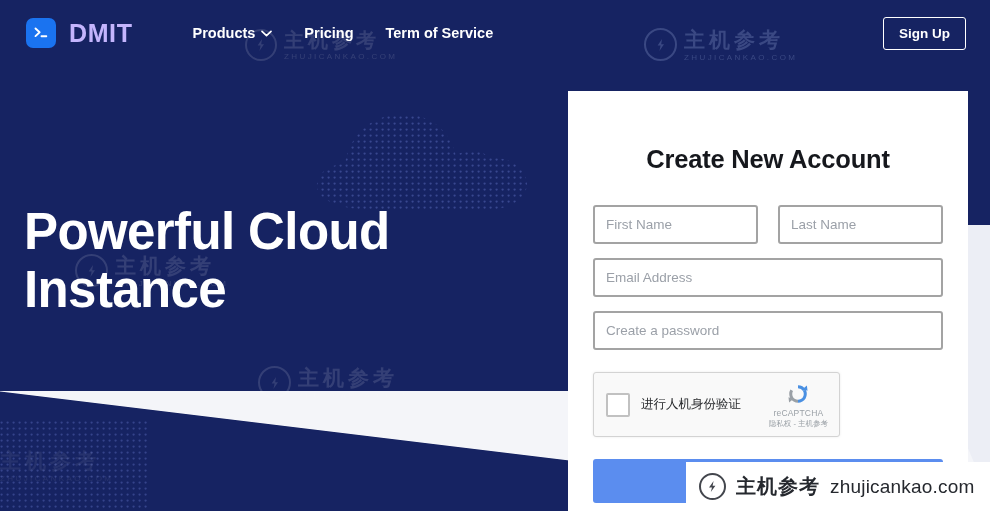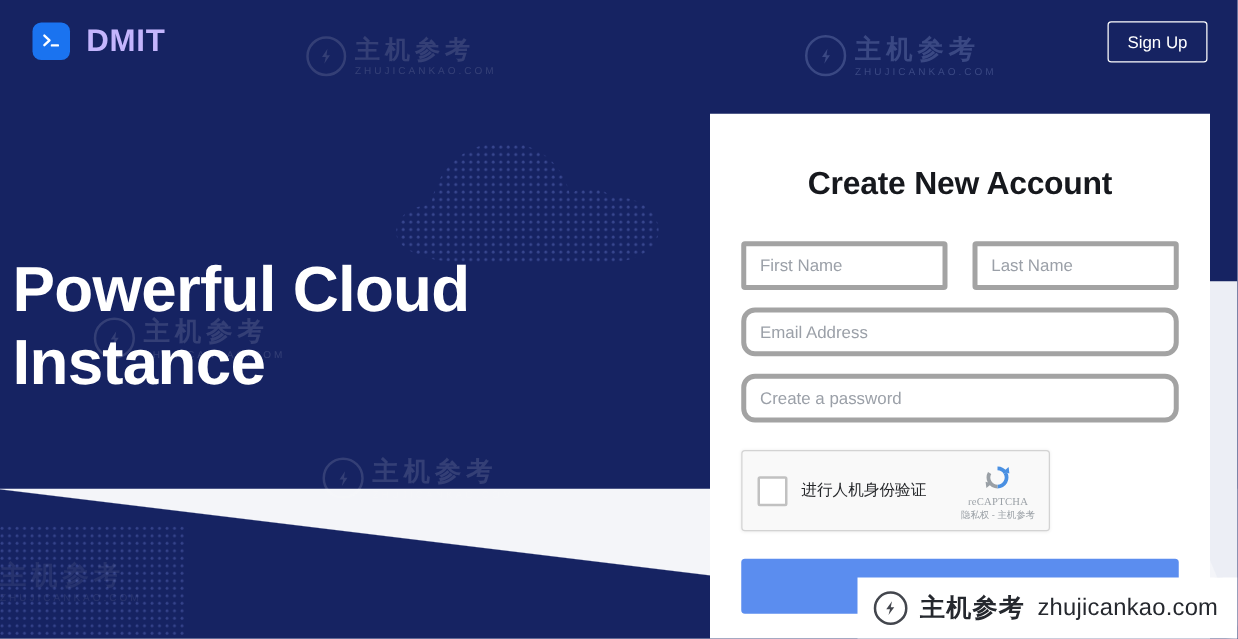"Products" nav.mainnav { html: none -> <nav> <span> <span>Products</span> <svg> <path></path> </svg> </span> <span> <span>Pricing</span> </span> <span> <span>Term of Service</span> </span> </nav> }
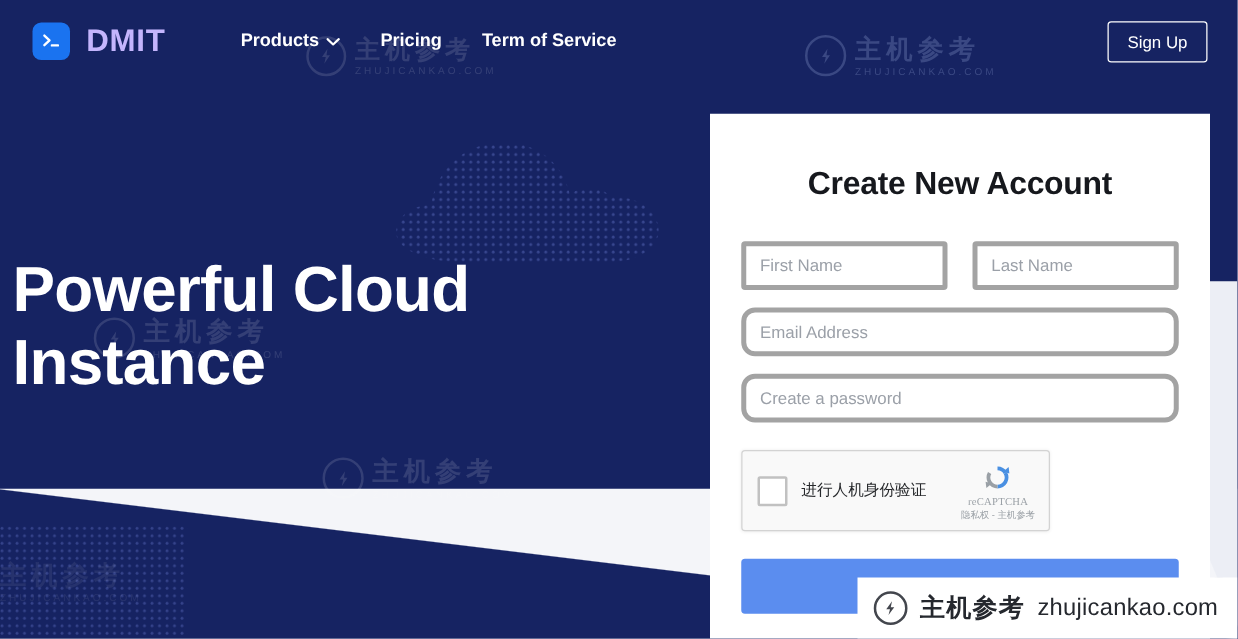"Sign Up" .signup-btn { font-weight: normal -> bold }
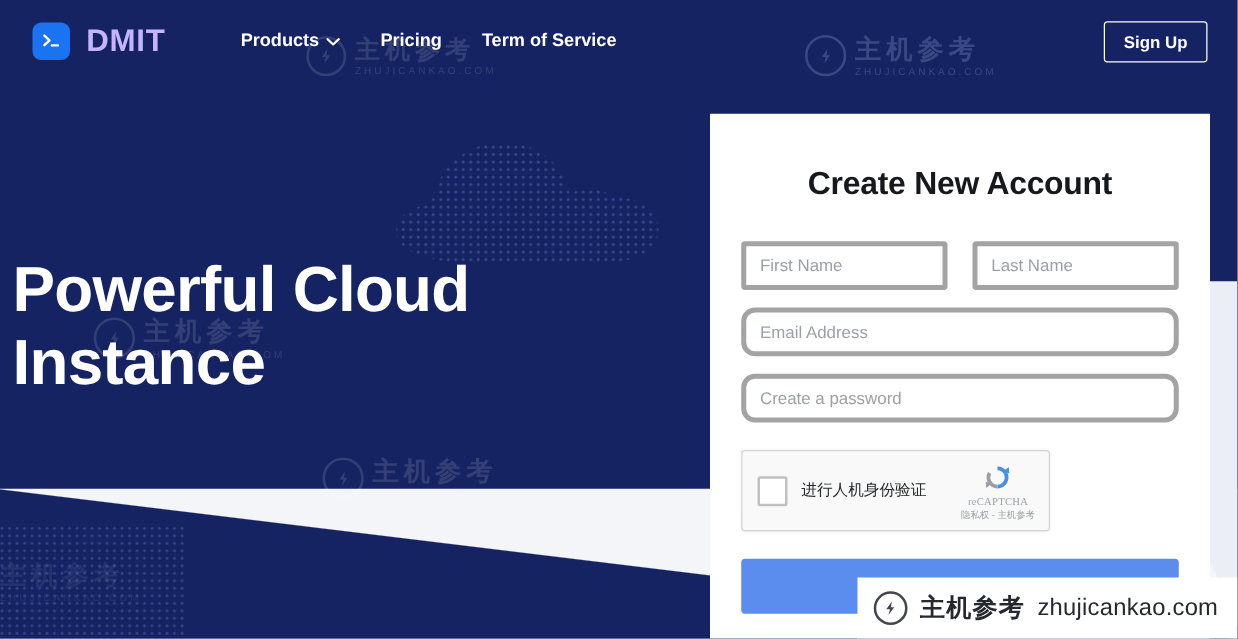"Create New Account" .card { padding: 0 25px -> 12px 25px }
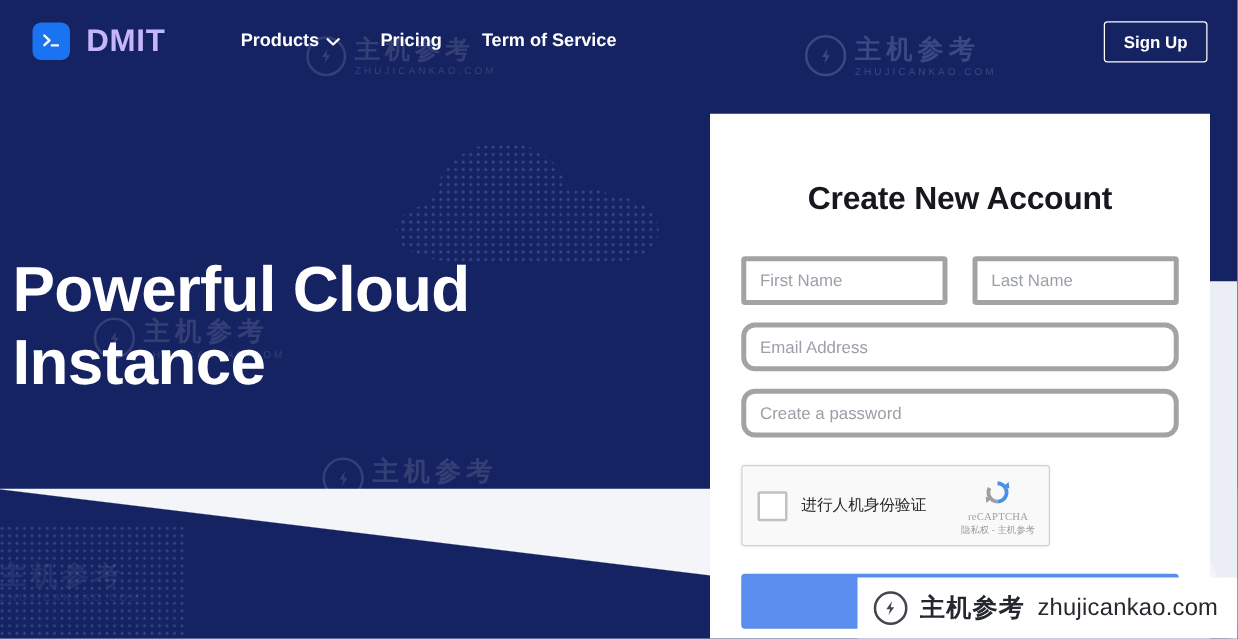"Powerful Cloud" .hero { left: 10px -> 24px }
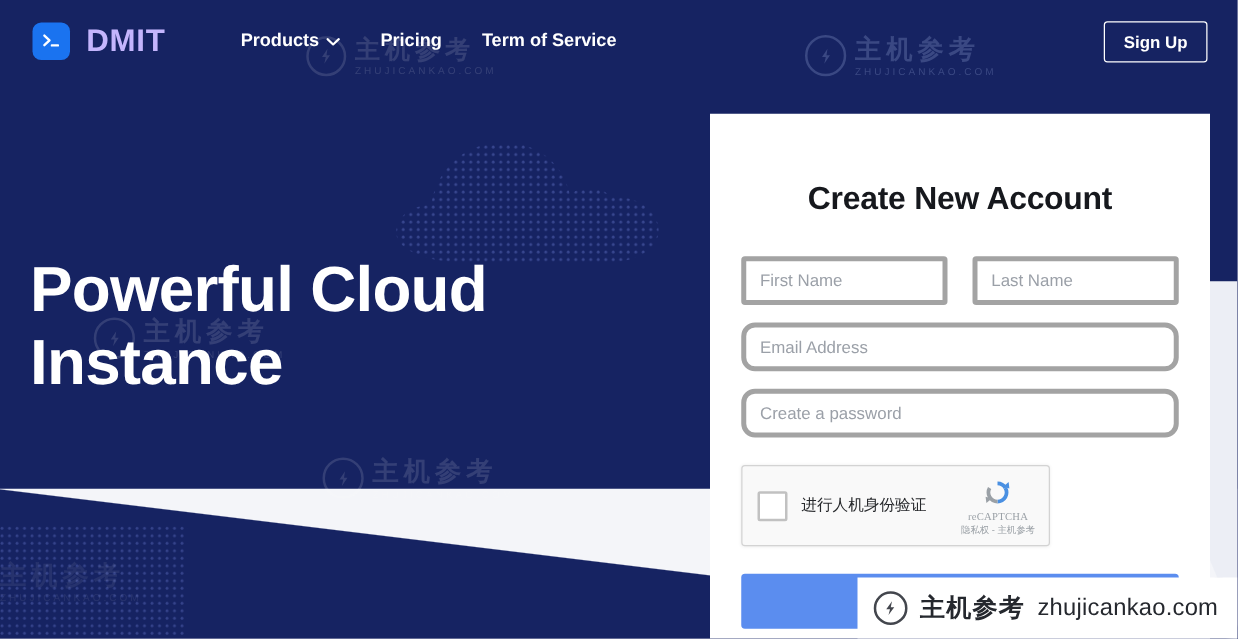"First Name" .field { border: 4px solid #a3a3a3 -> 2px solid #a3a3a3 }
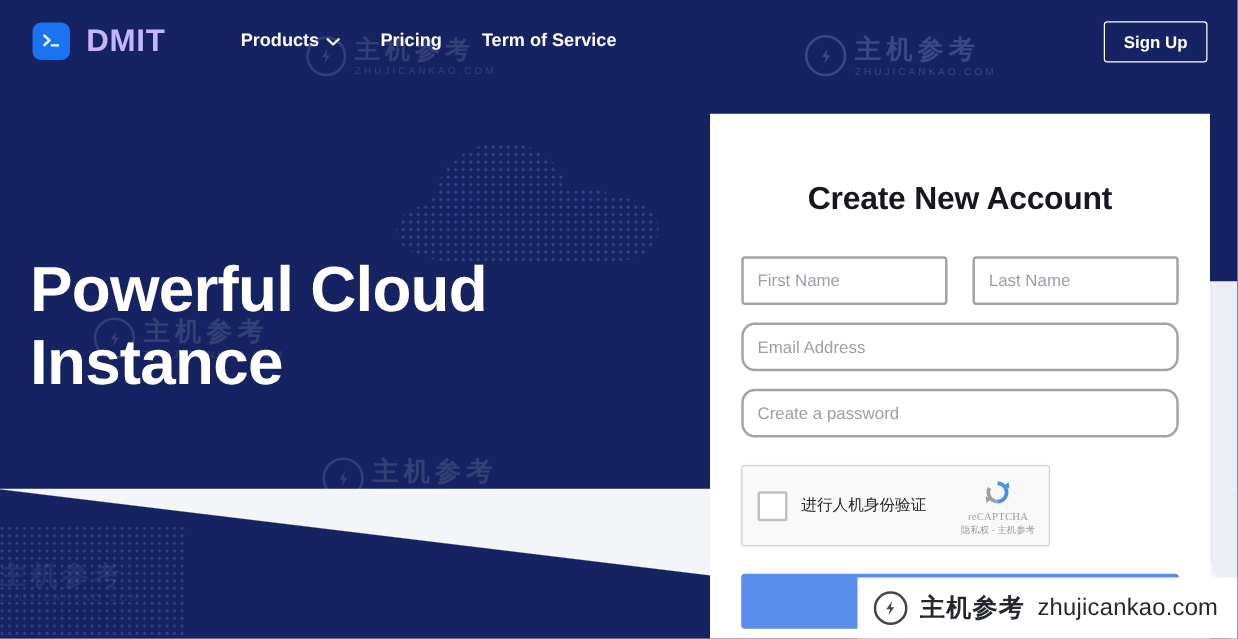"Email Address" .stack-gap { border-radius: 11px -> none }
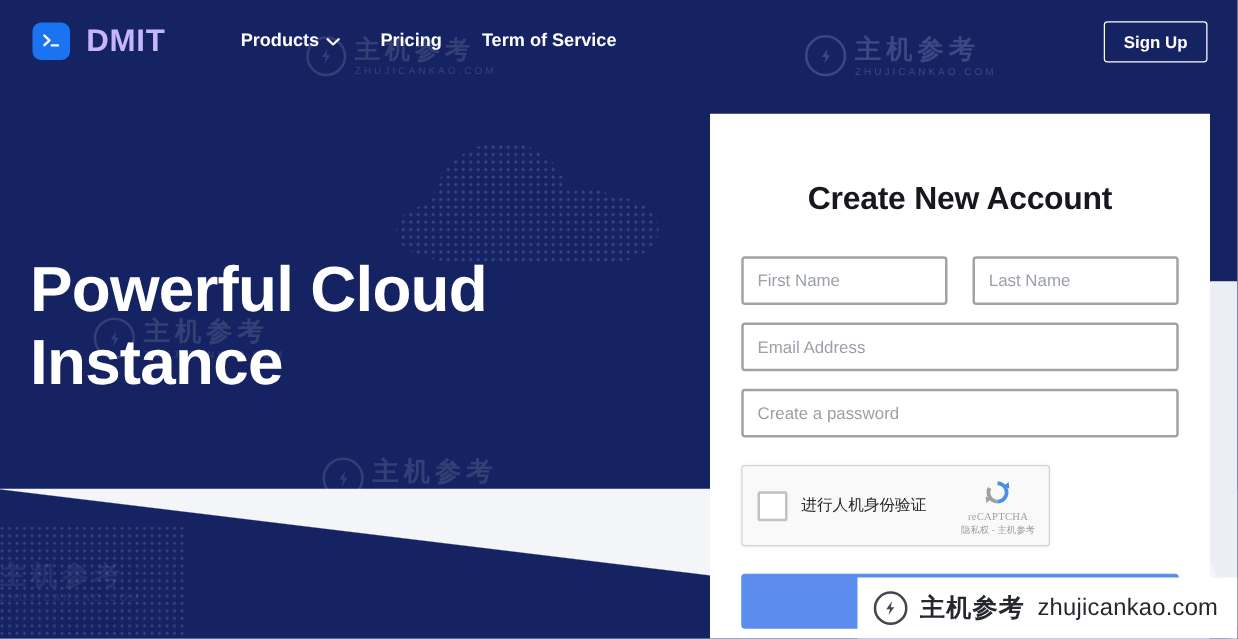"reCAPTCHA" .rc-name { font-family: Liberation Serif, serif -> none }
